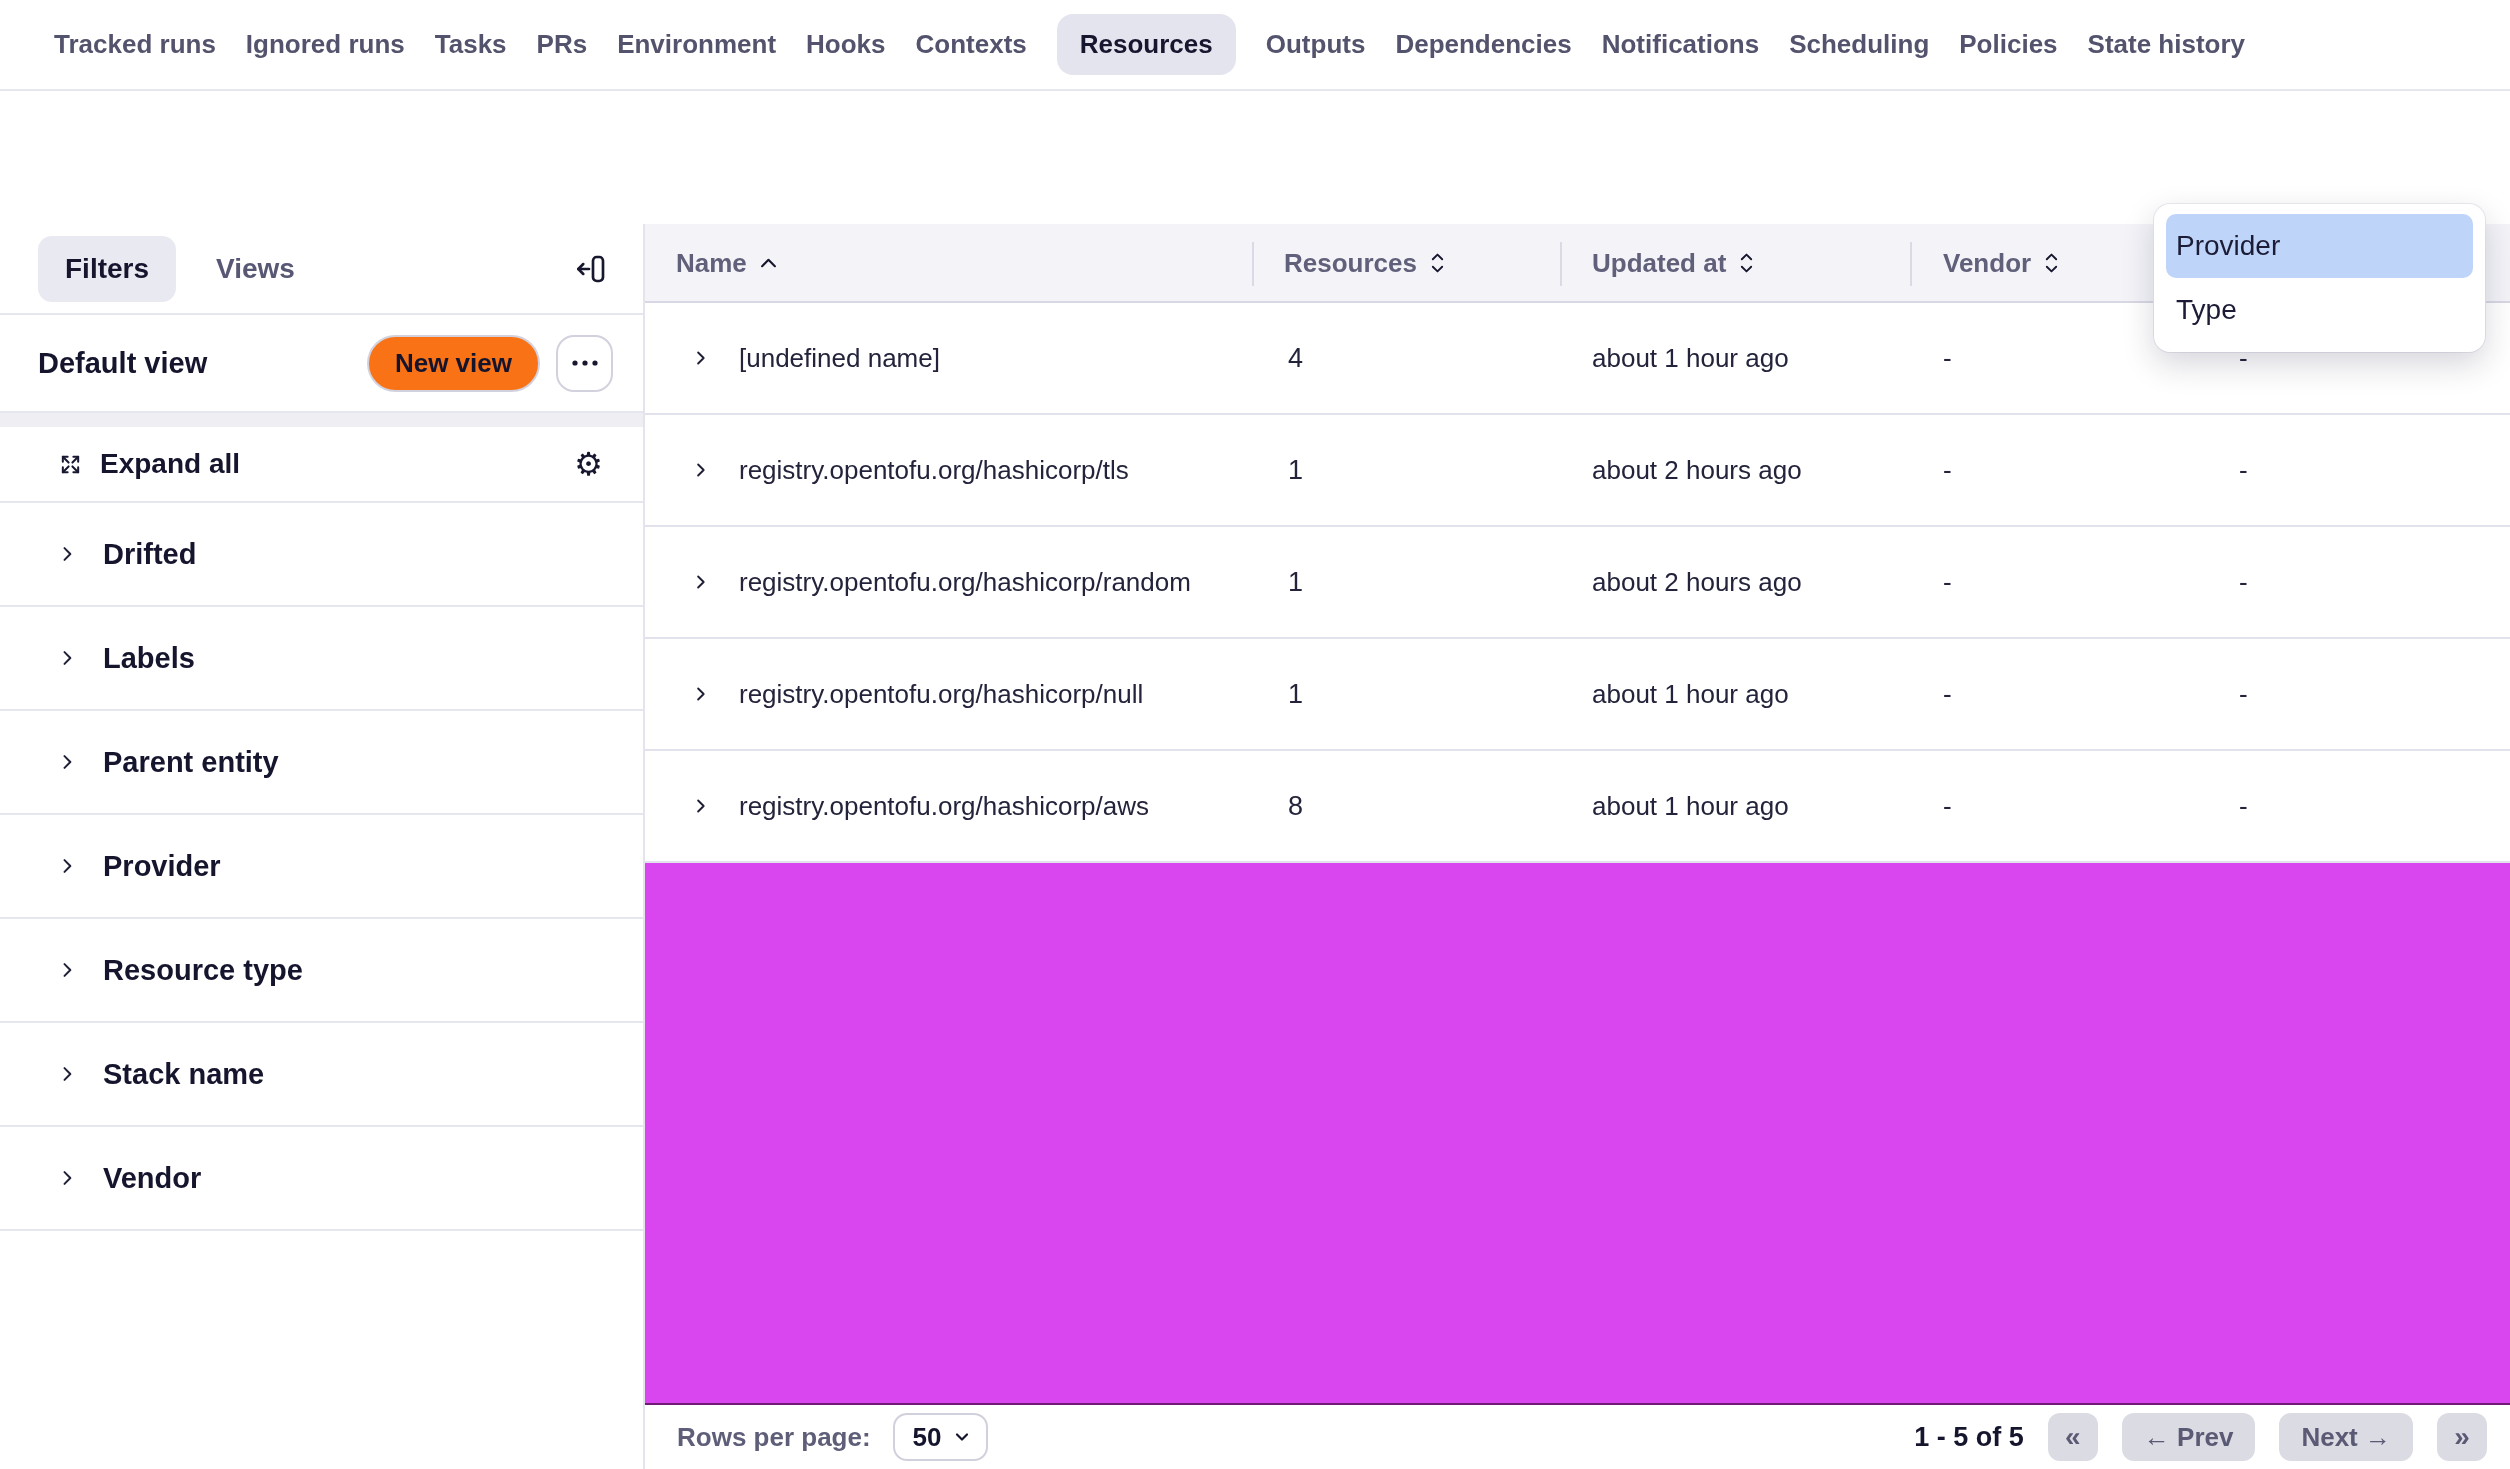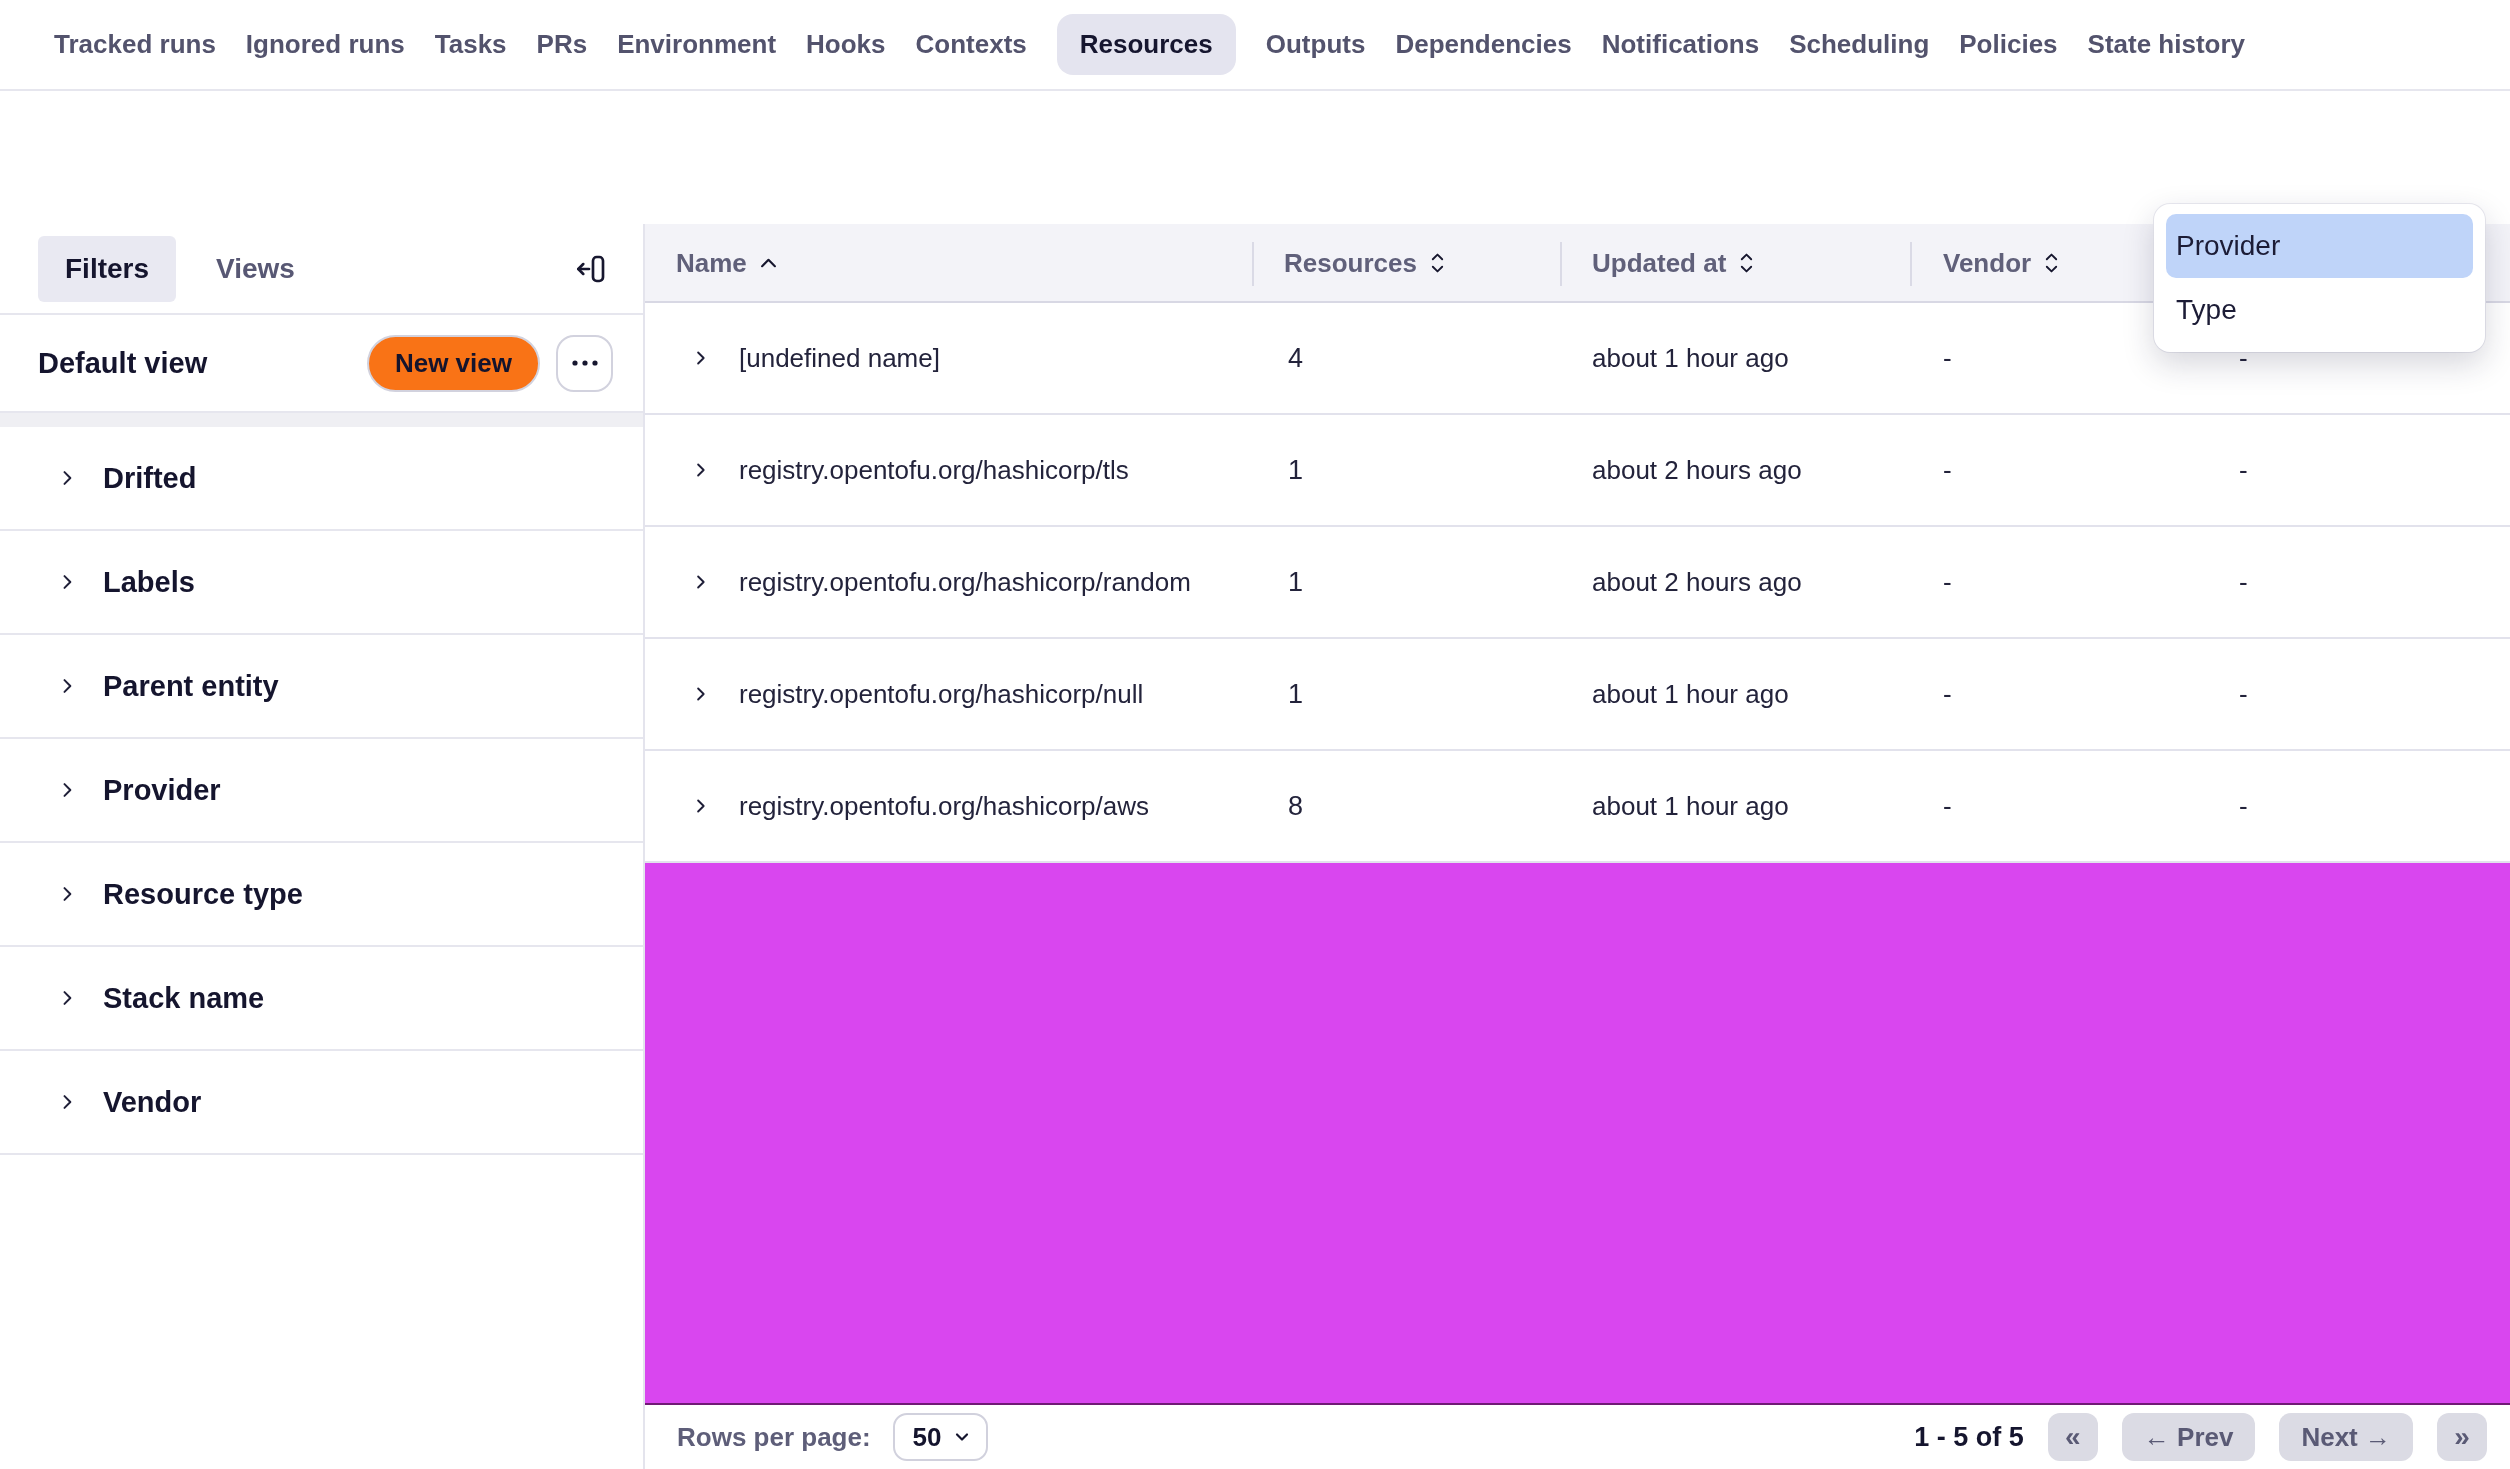"Filters" .tab-filters { border-radius: 6px -> 14px }
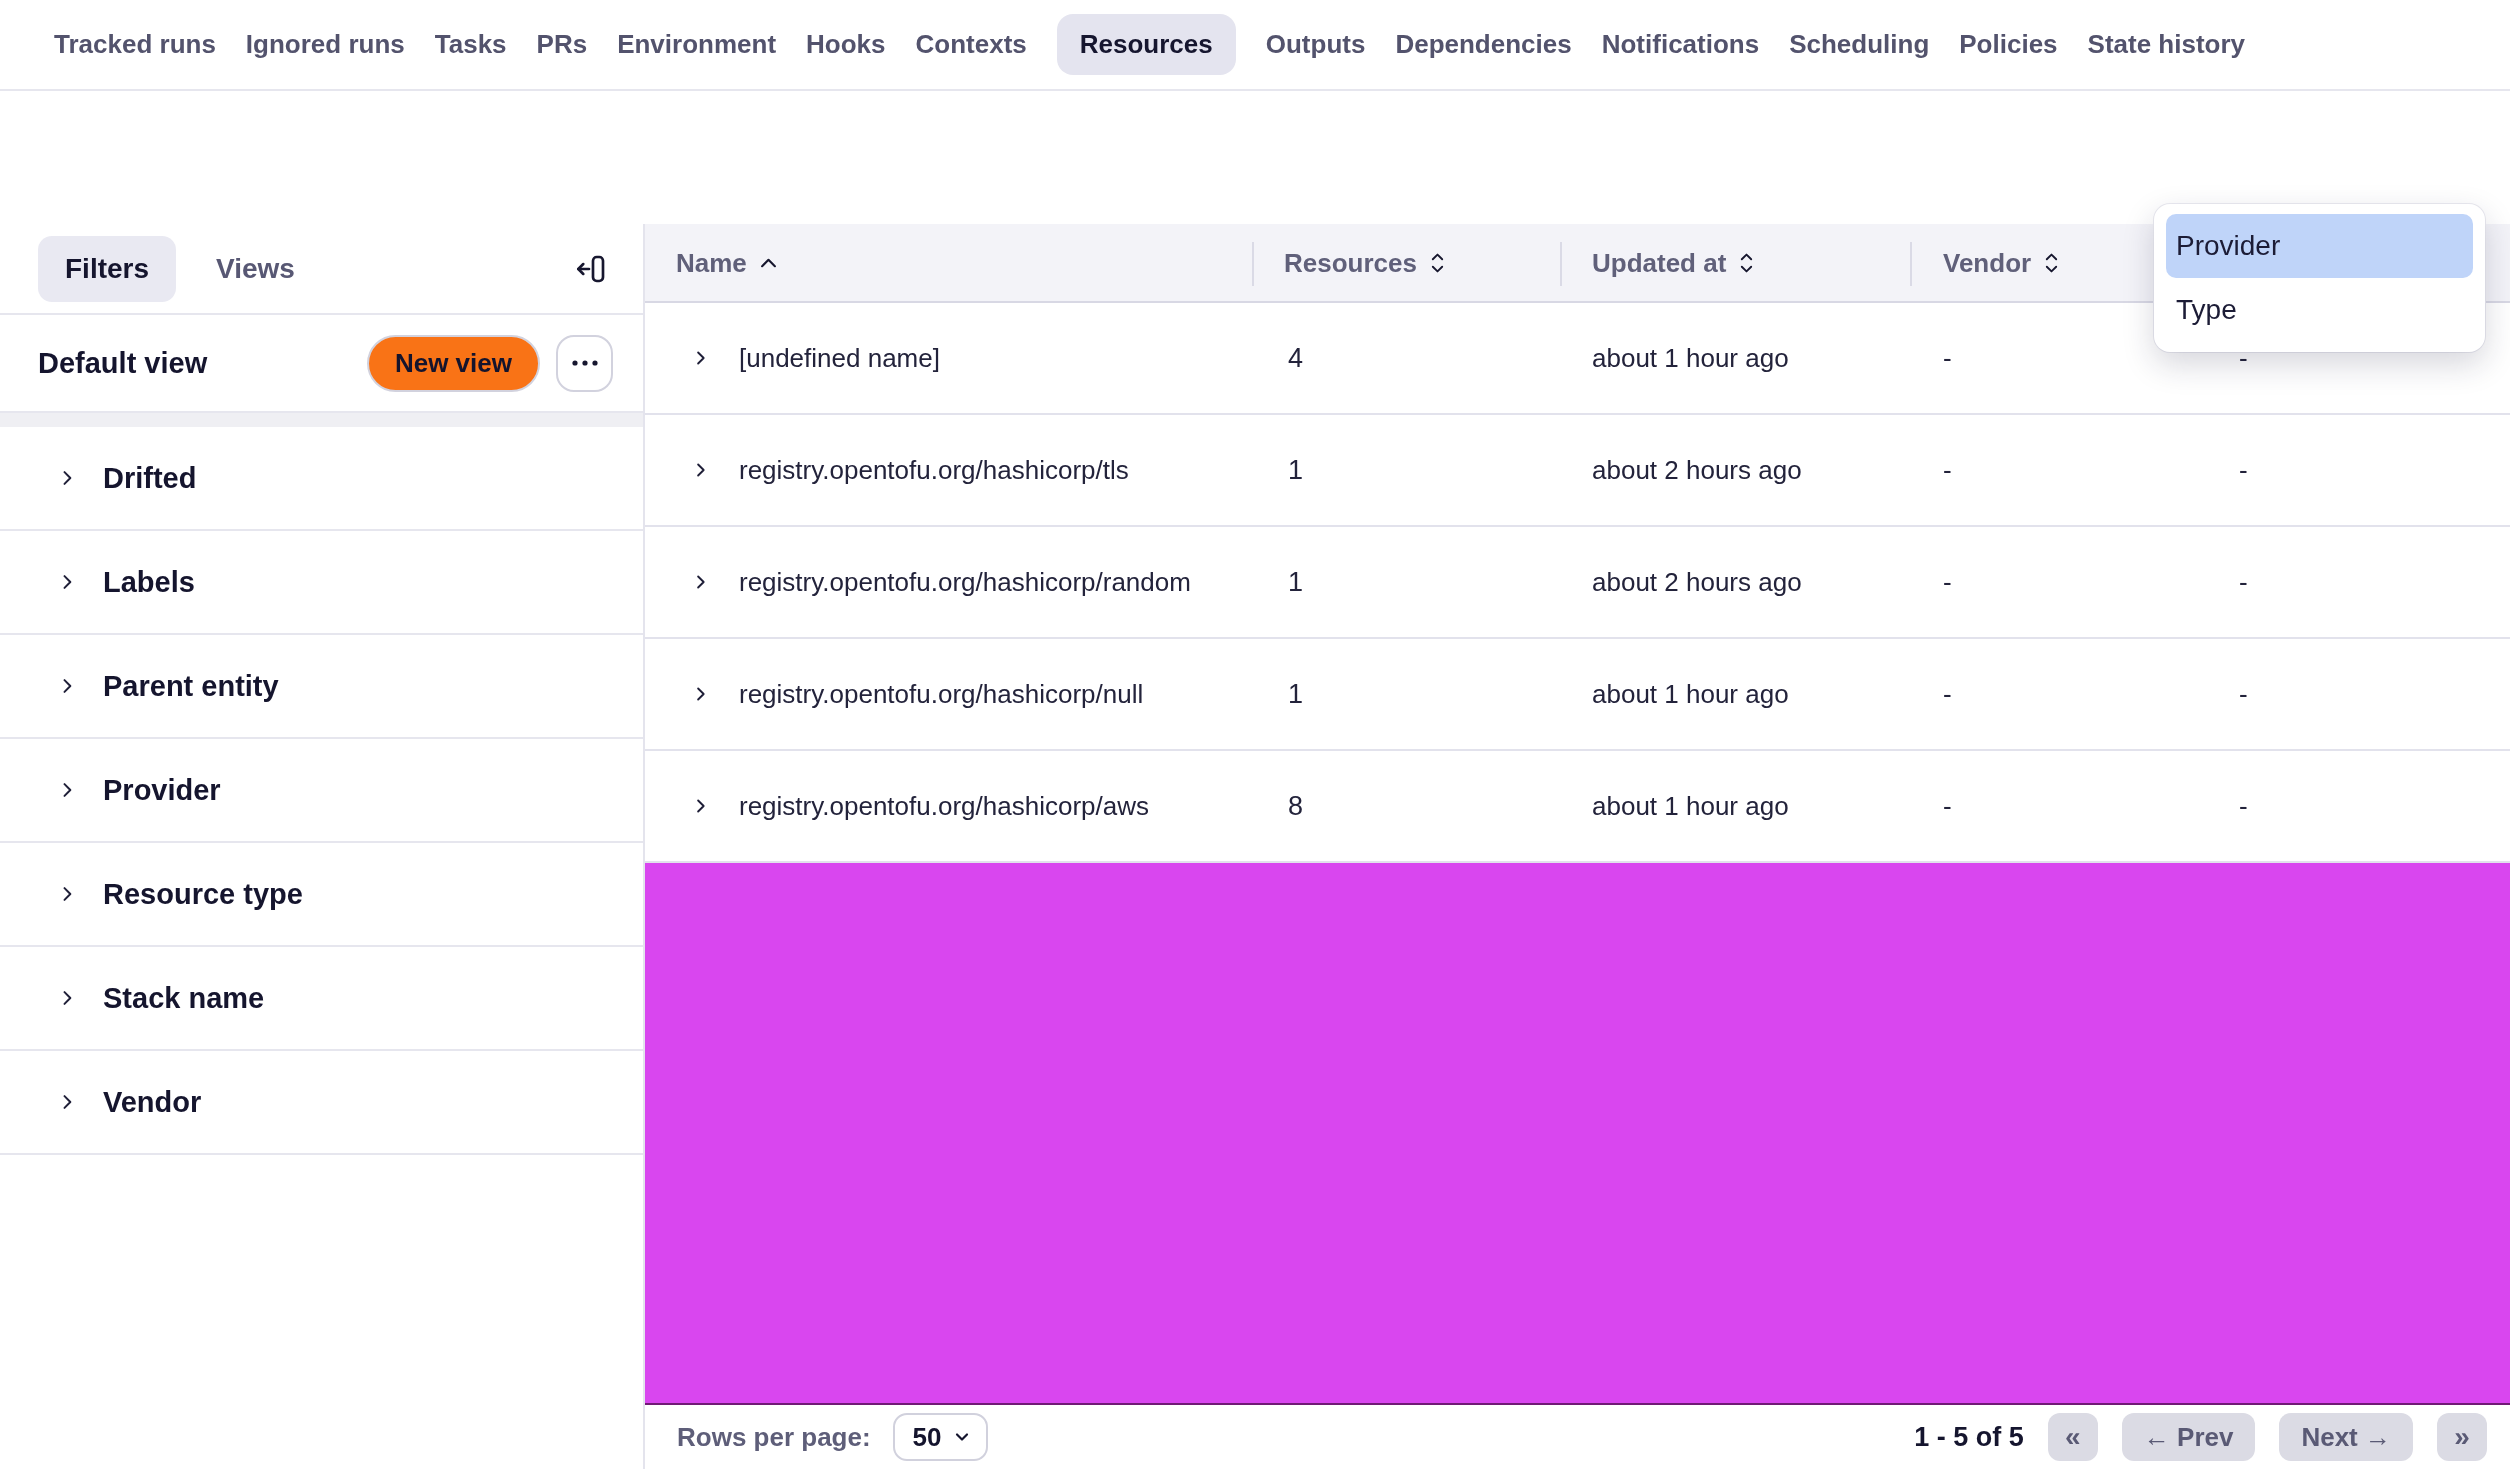"Expand all" div.expand-row { html: none -> <div> <span> <svg> <line></line> <polyline></polyline> <line></line> <polyline></polyline> <line></line> <polyline></polyline> <line></line> <polyline></polyline> </svg> </span> <span>Expand all</span> <button> <span>⚙</span> </button> </div> }
